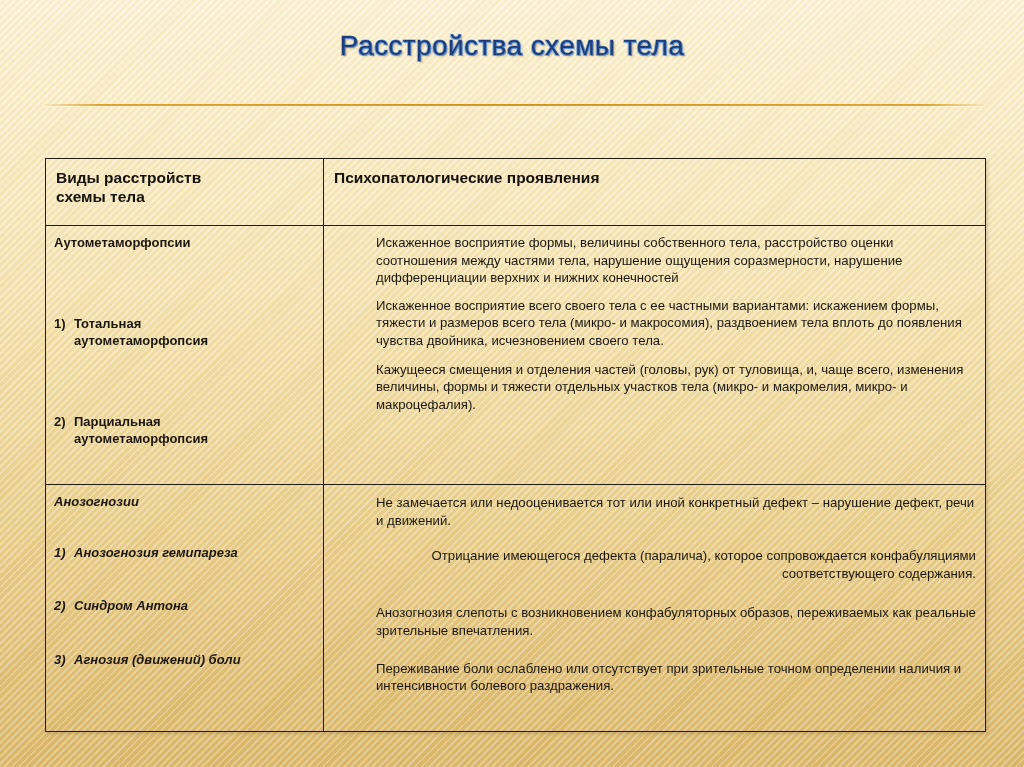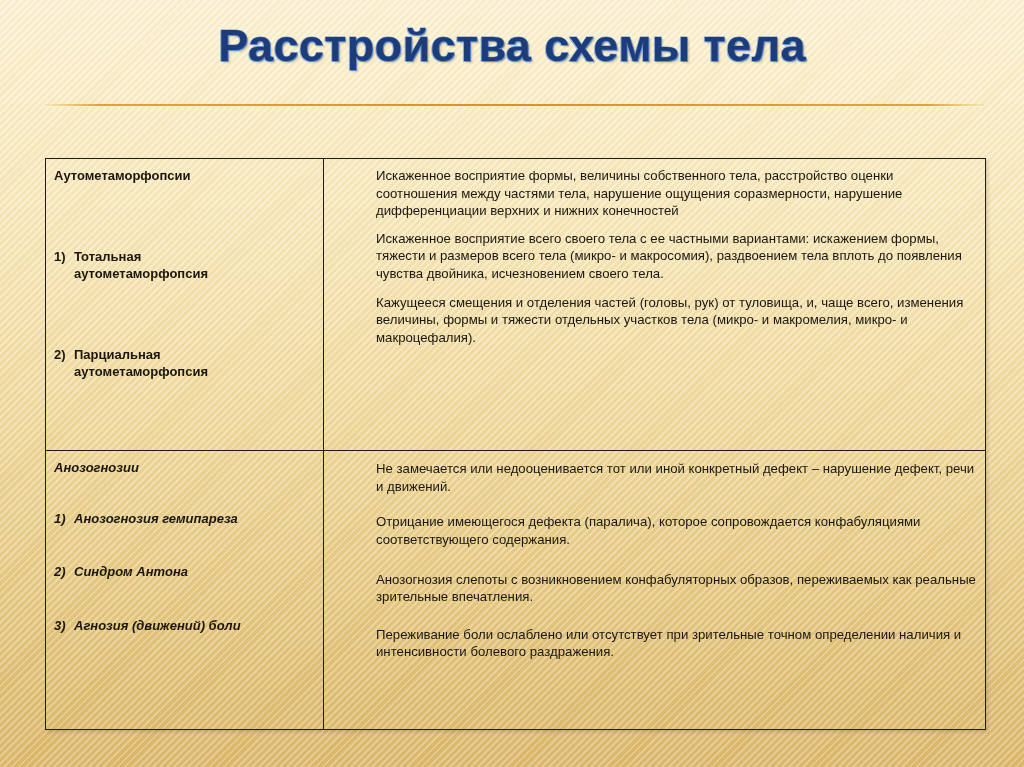"Расстройства схемы тела" #slide-title { font-size: 45px -> 28px; font-weight: bold -> normal }
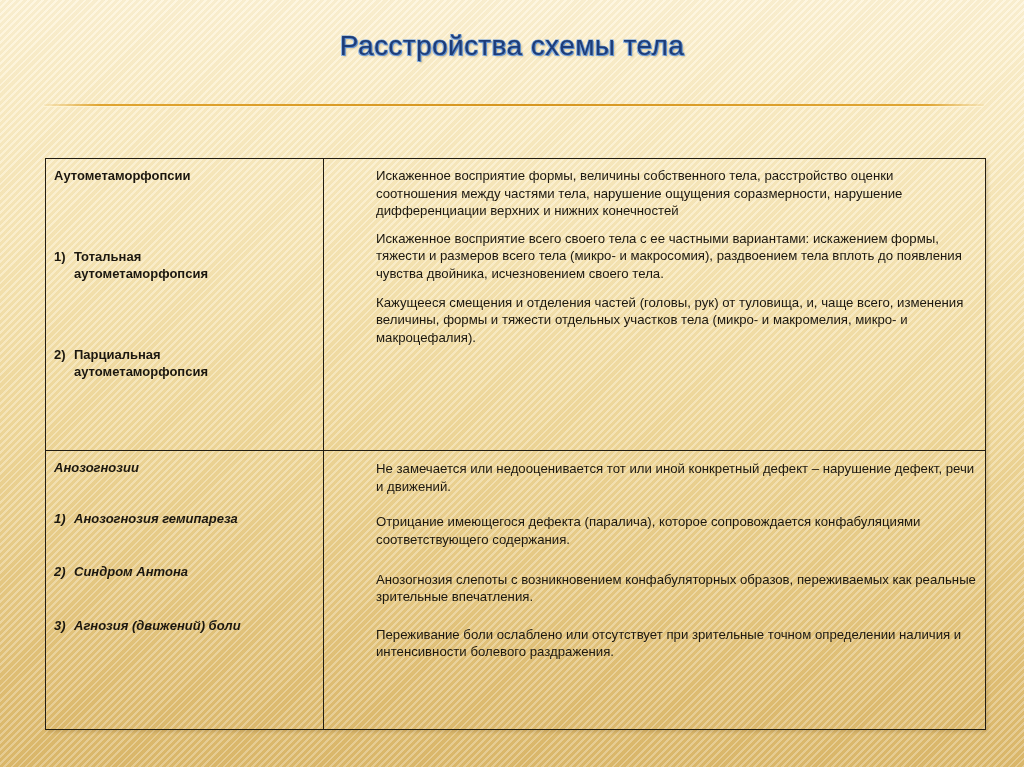"Виды расстройств" tr { html: none -> <tr> <td> <div> <div>Виды расстройств</div> <div>схемы тела</div> </div> </td> <td> <div>Психопатологические проявления</div> </td> </tr> }
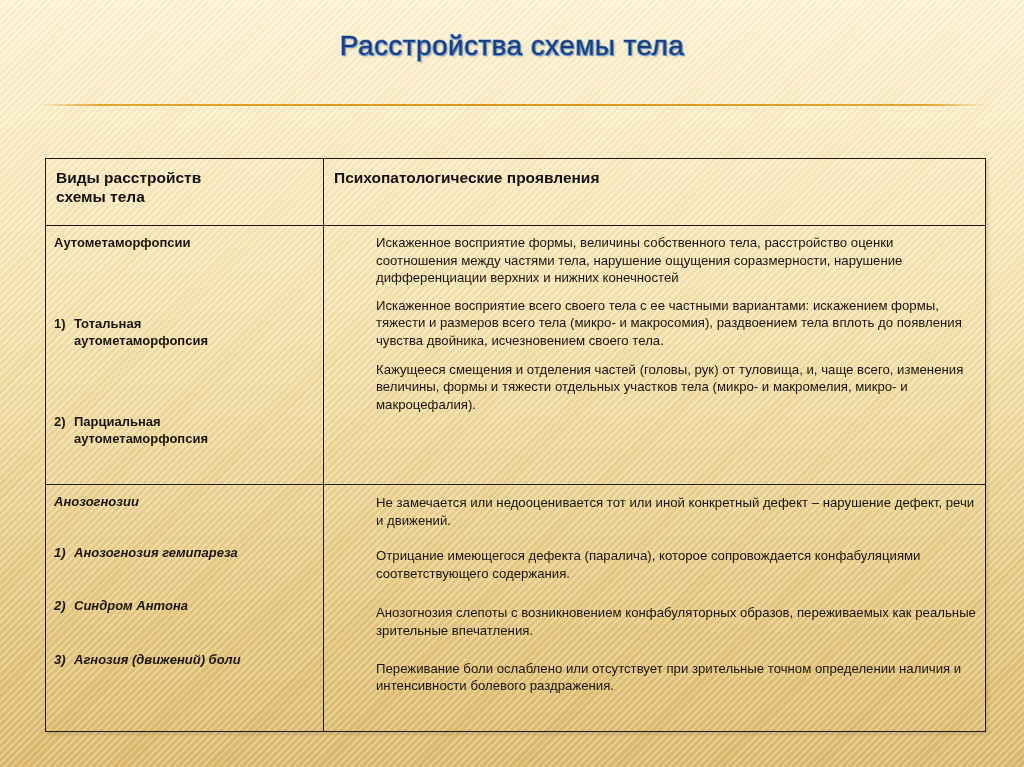"Отрицание имеющегося дефекта (паралича)," .p-anr-1 { text-align: none -> right }
